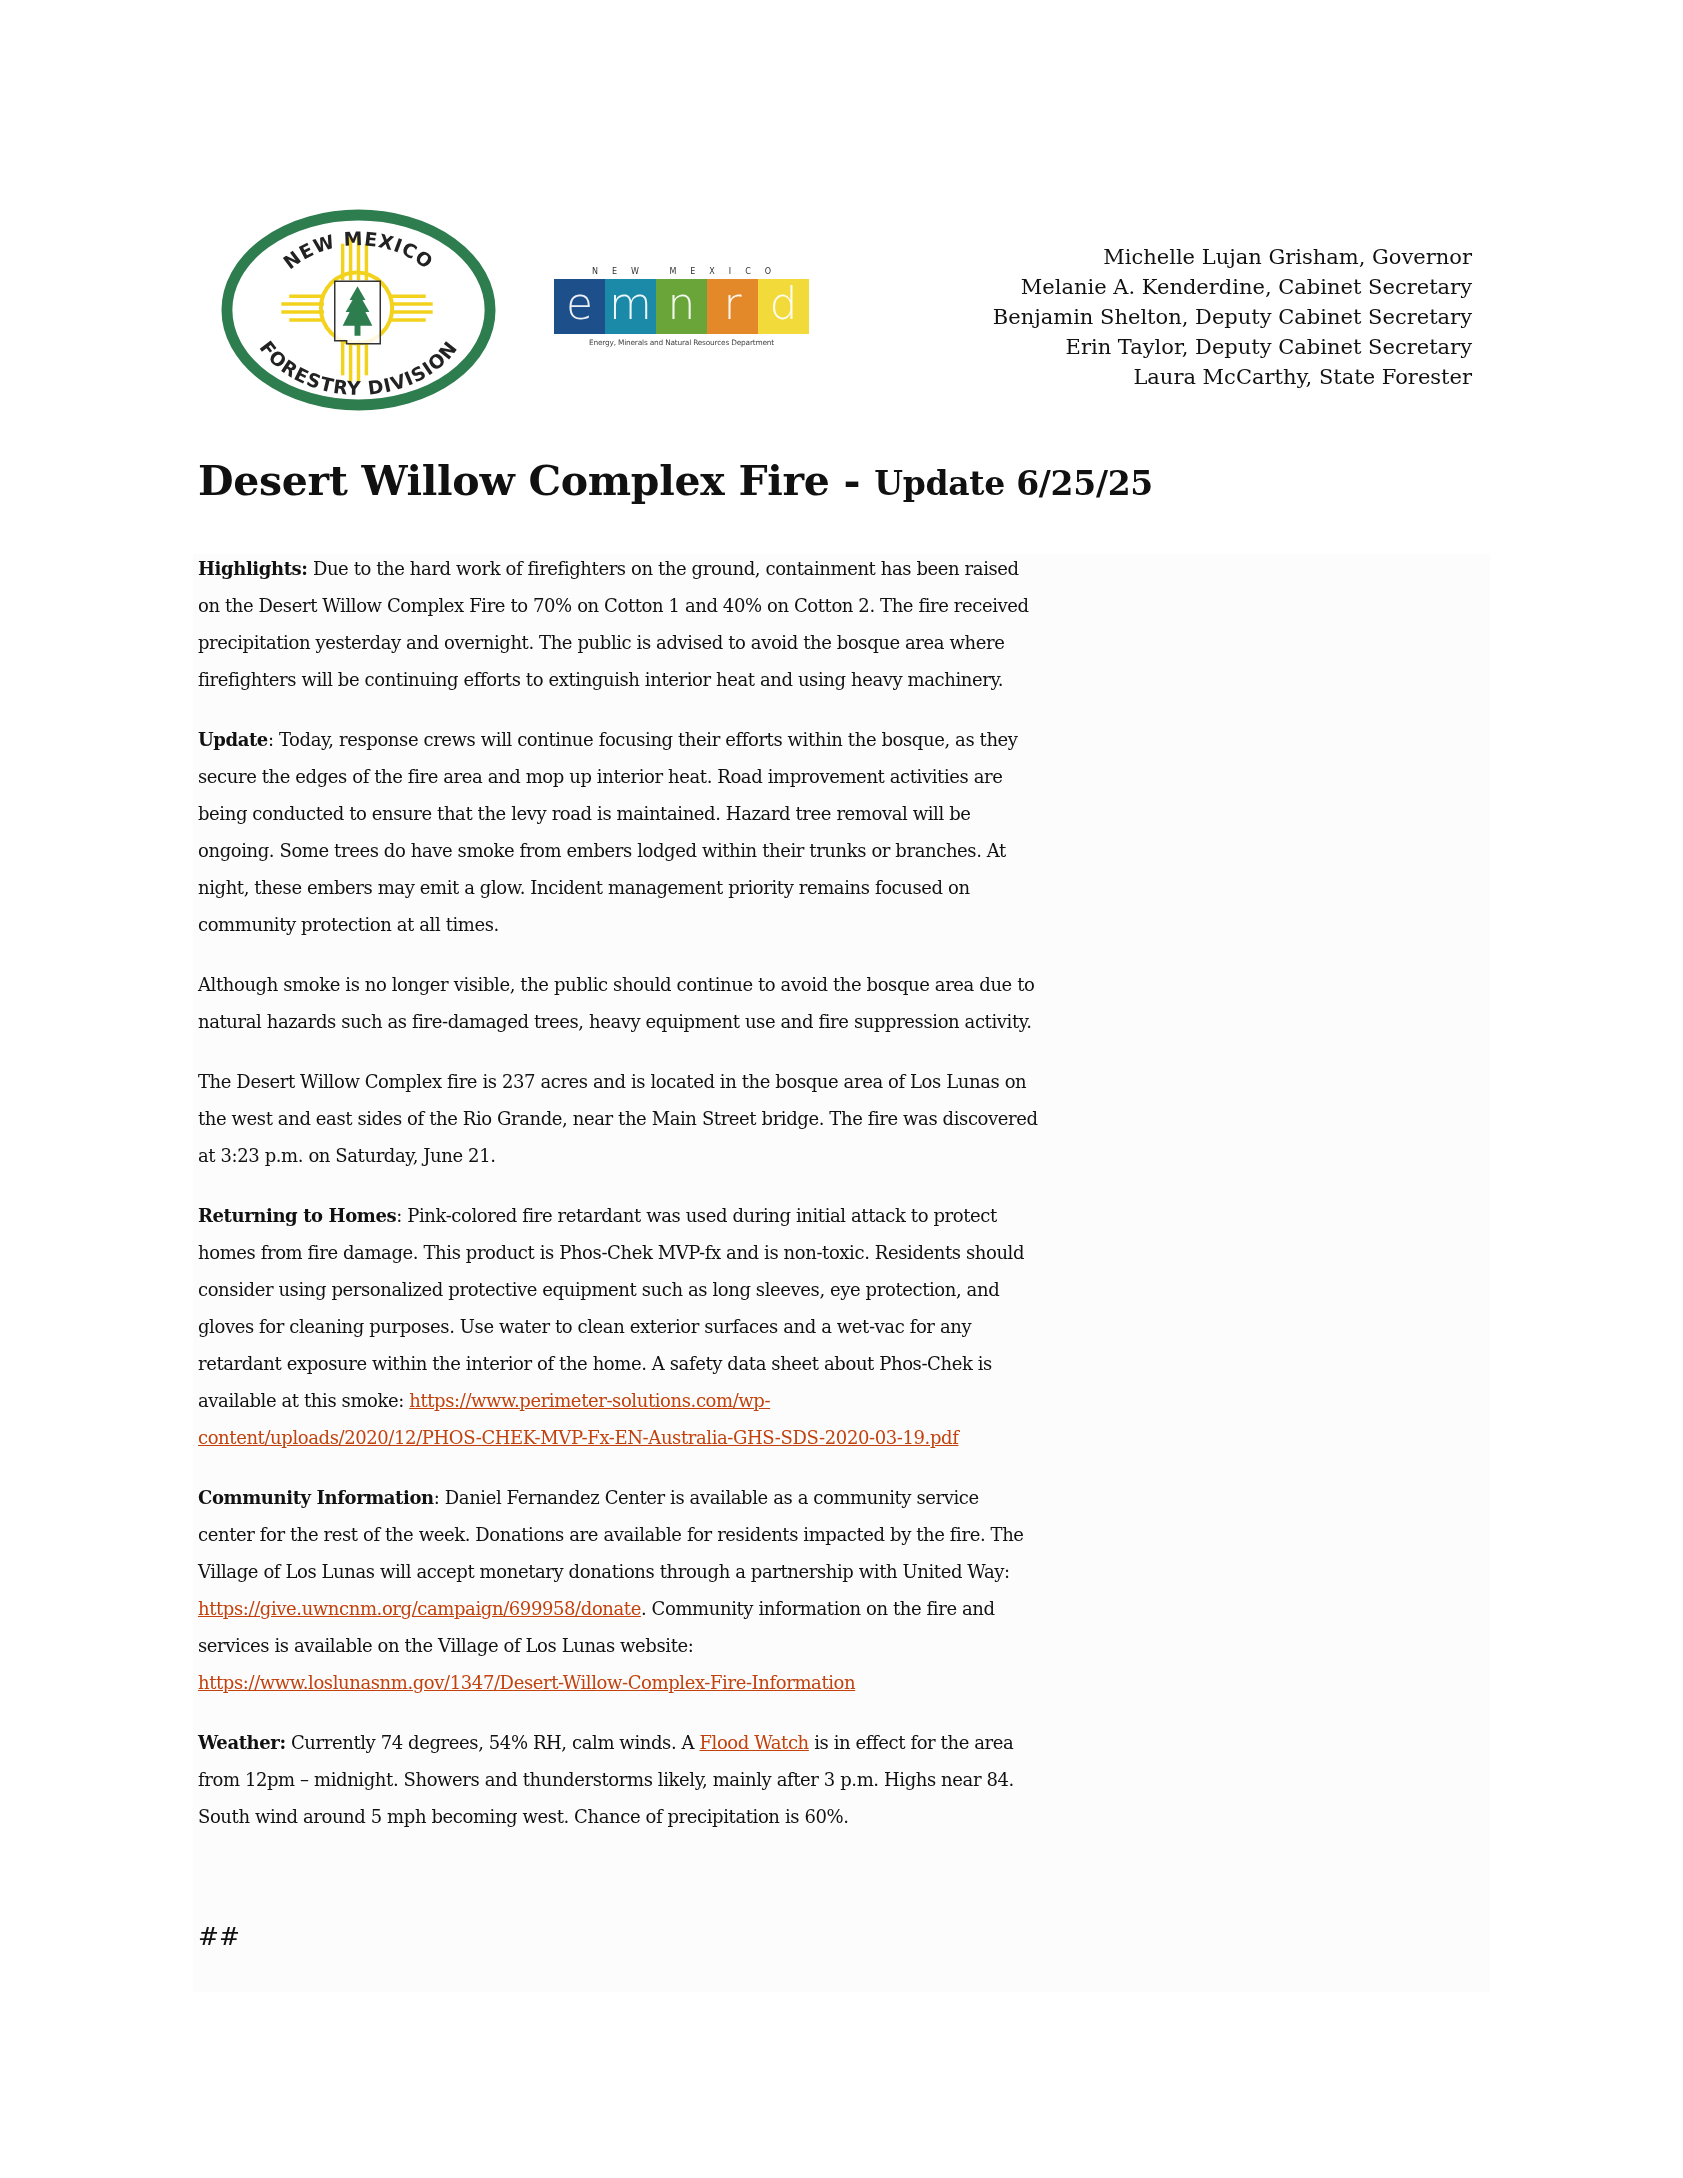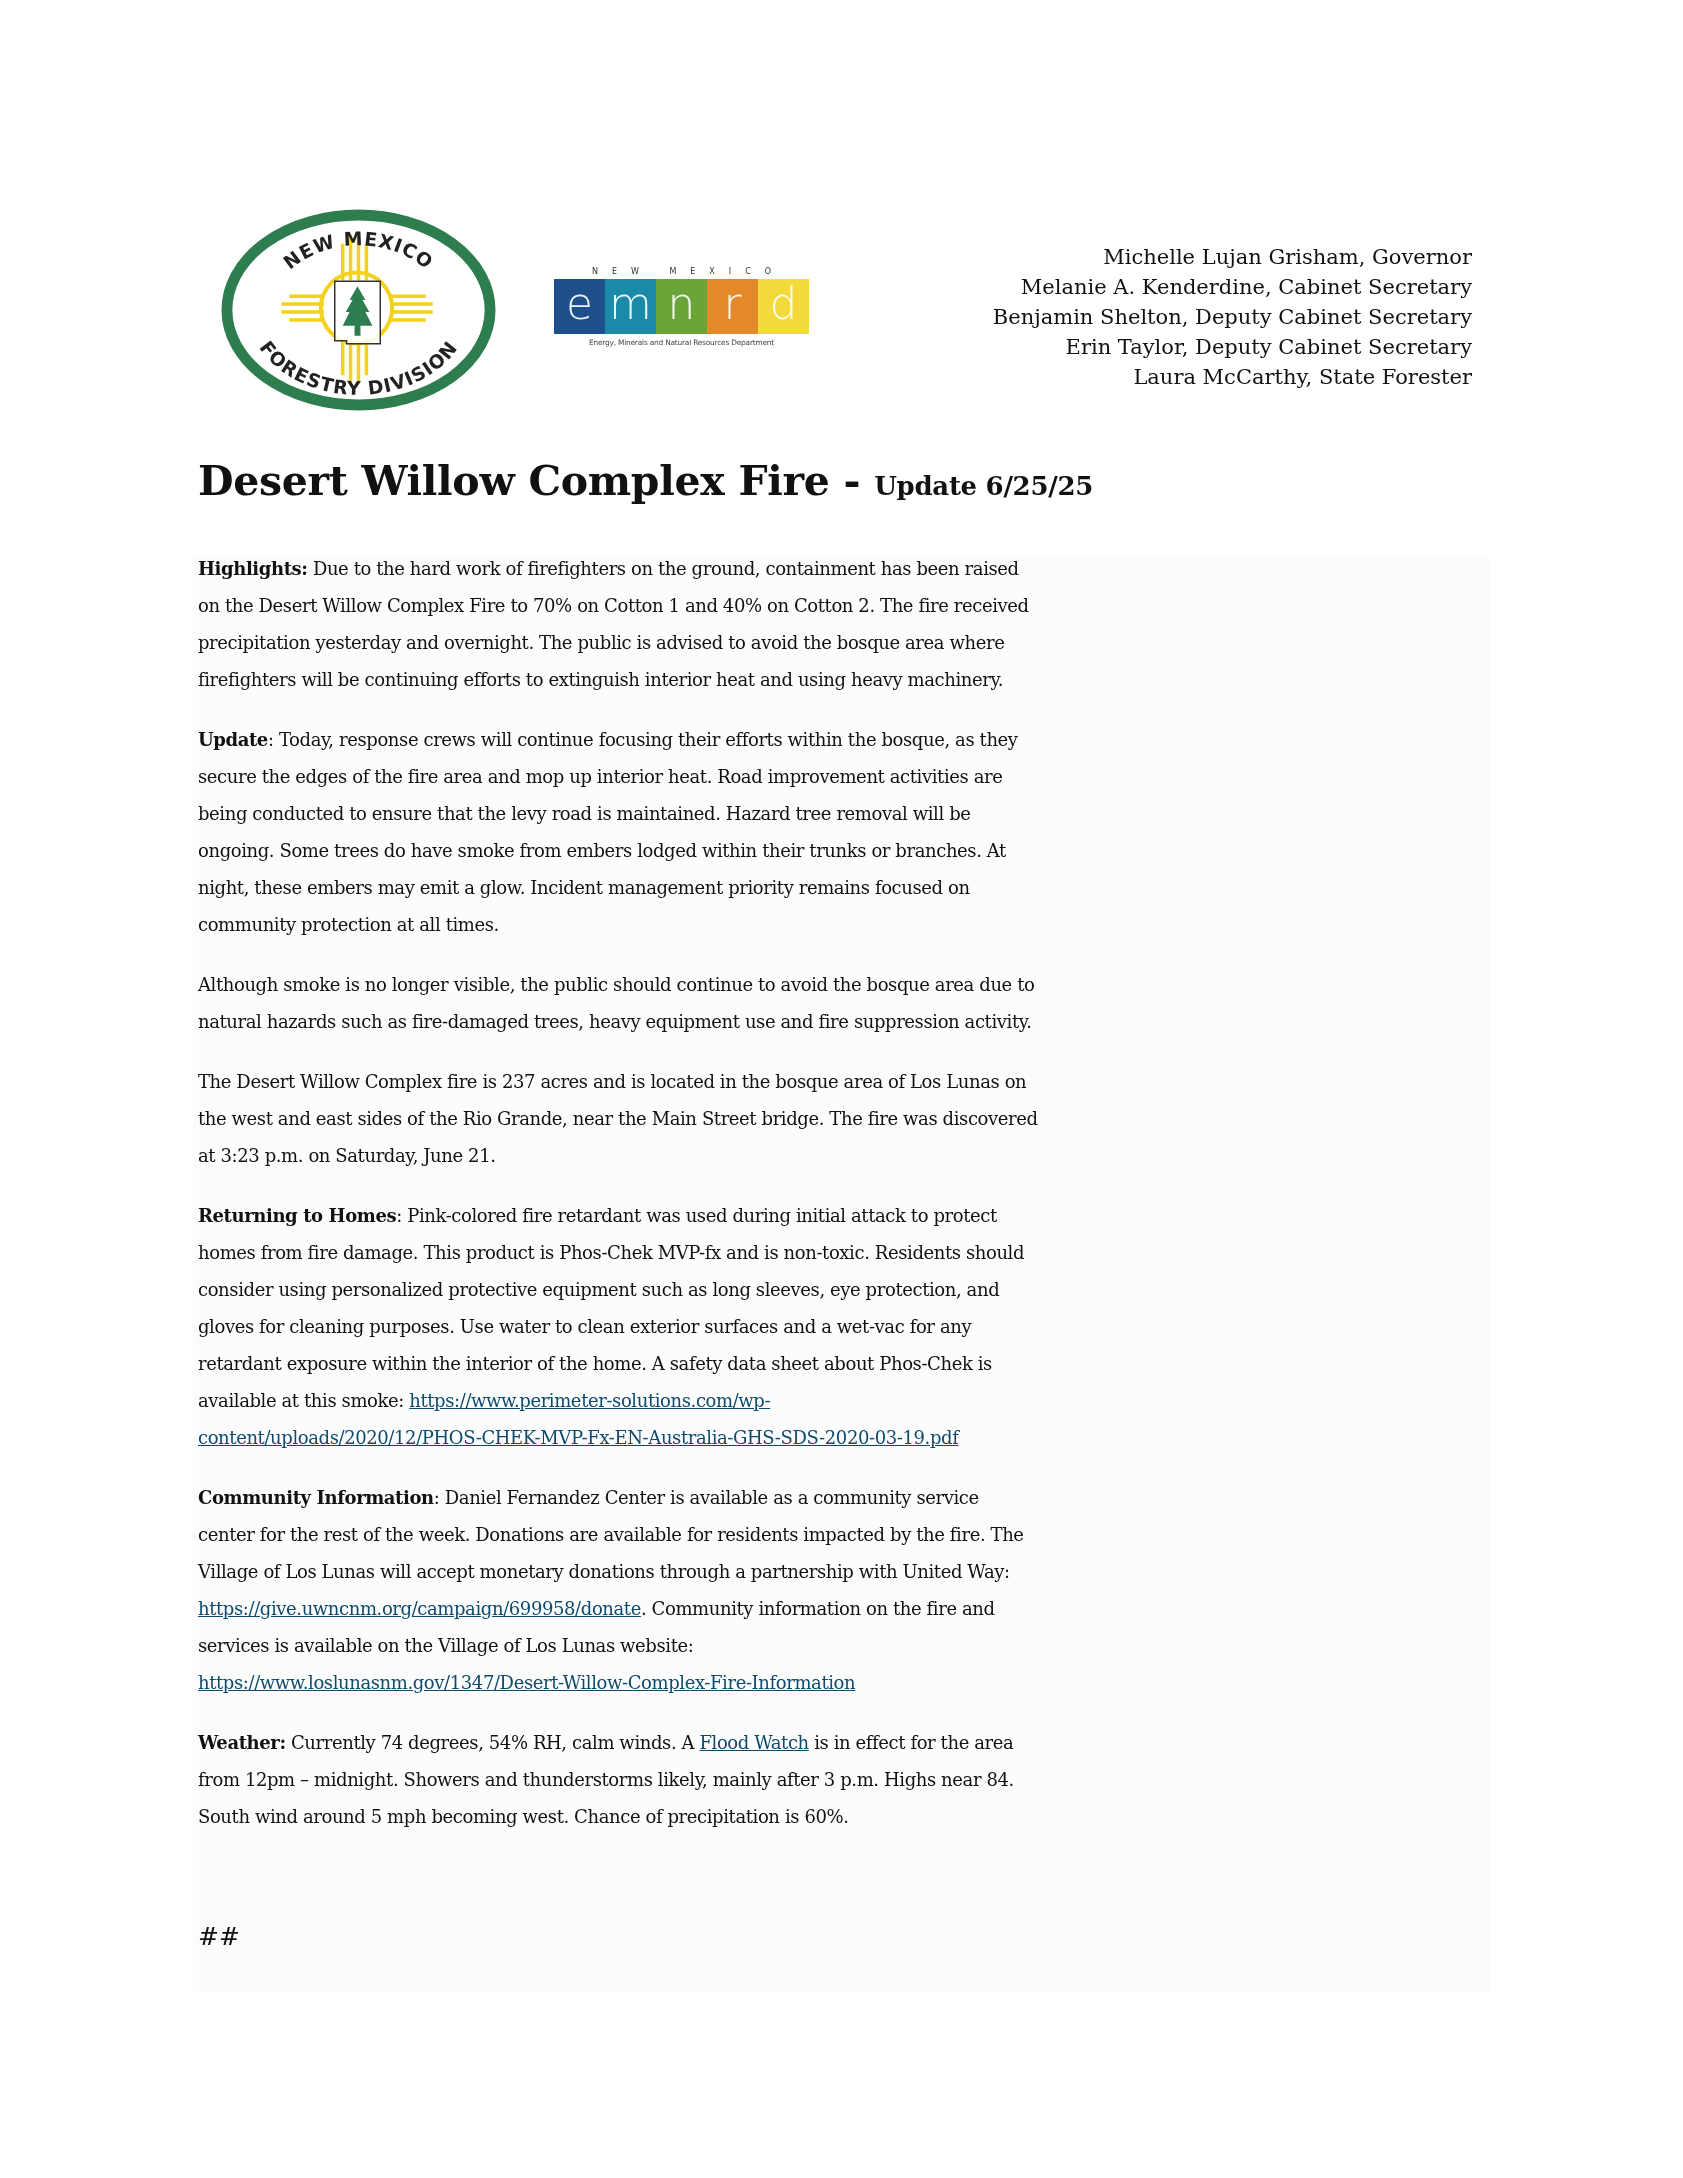"Update 6/25/25" .title .update { font-size: 26px -> 33px }
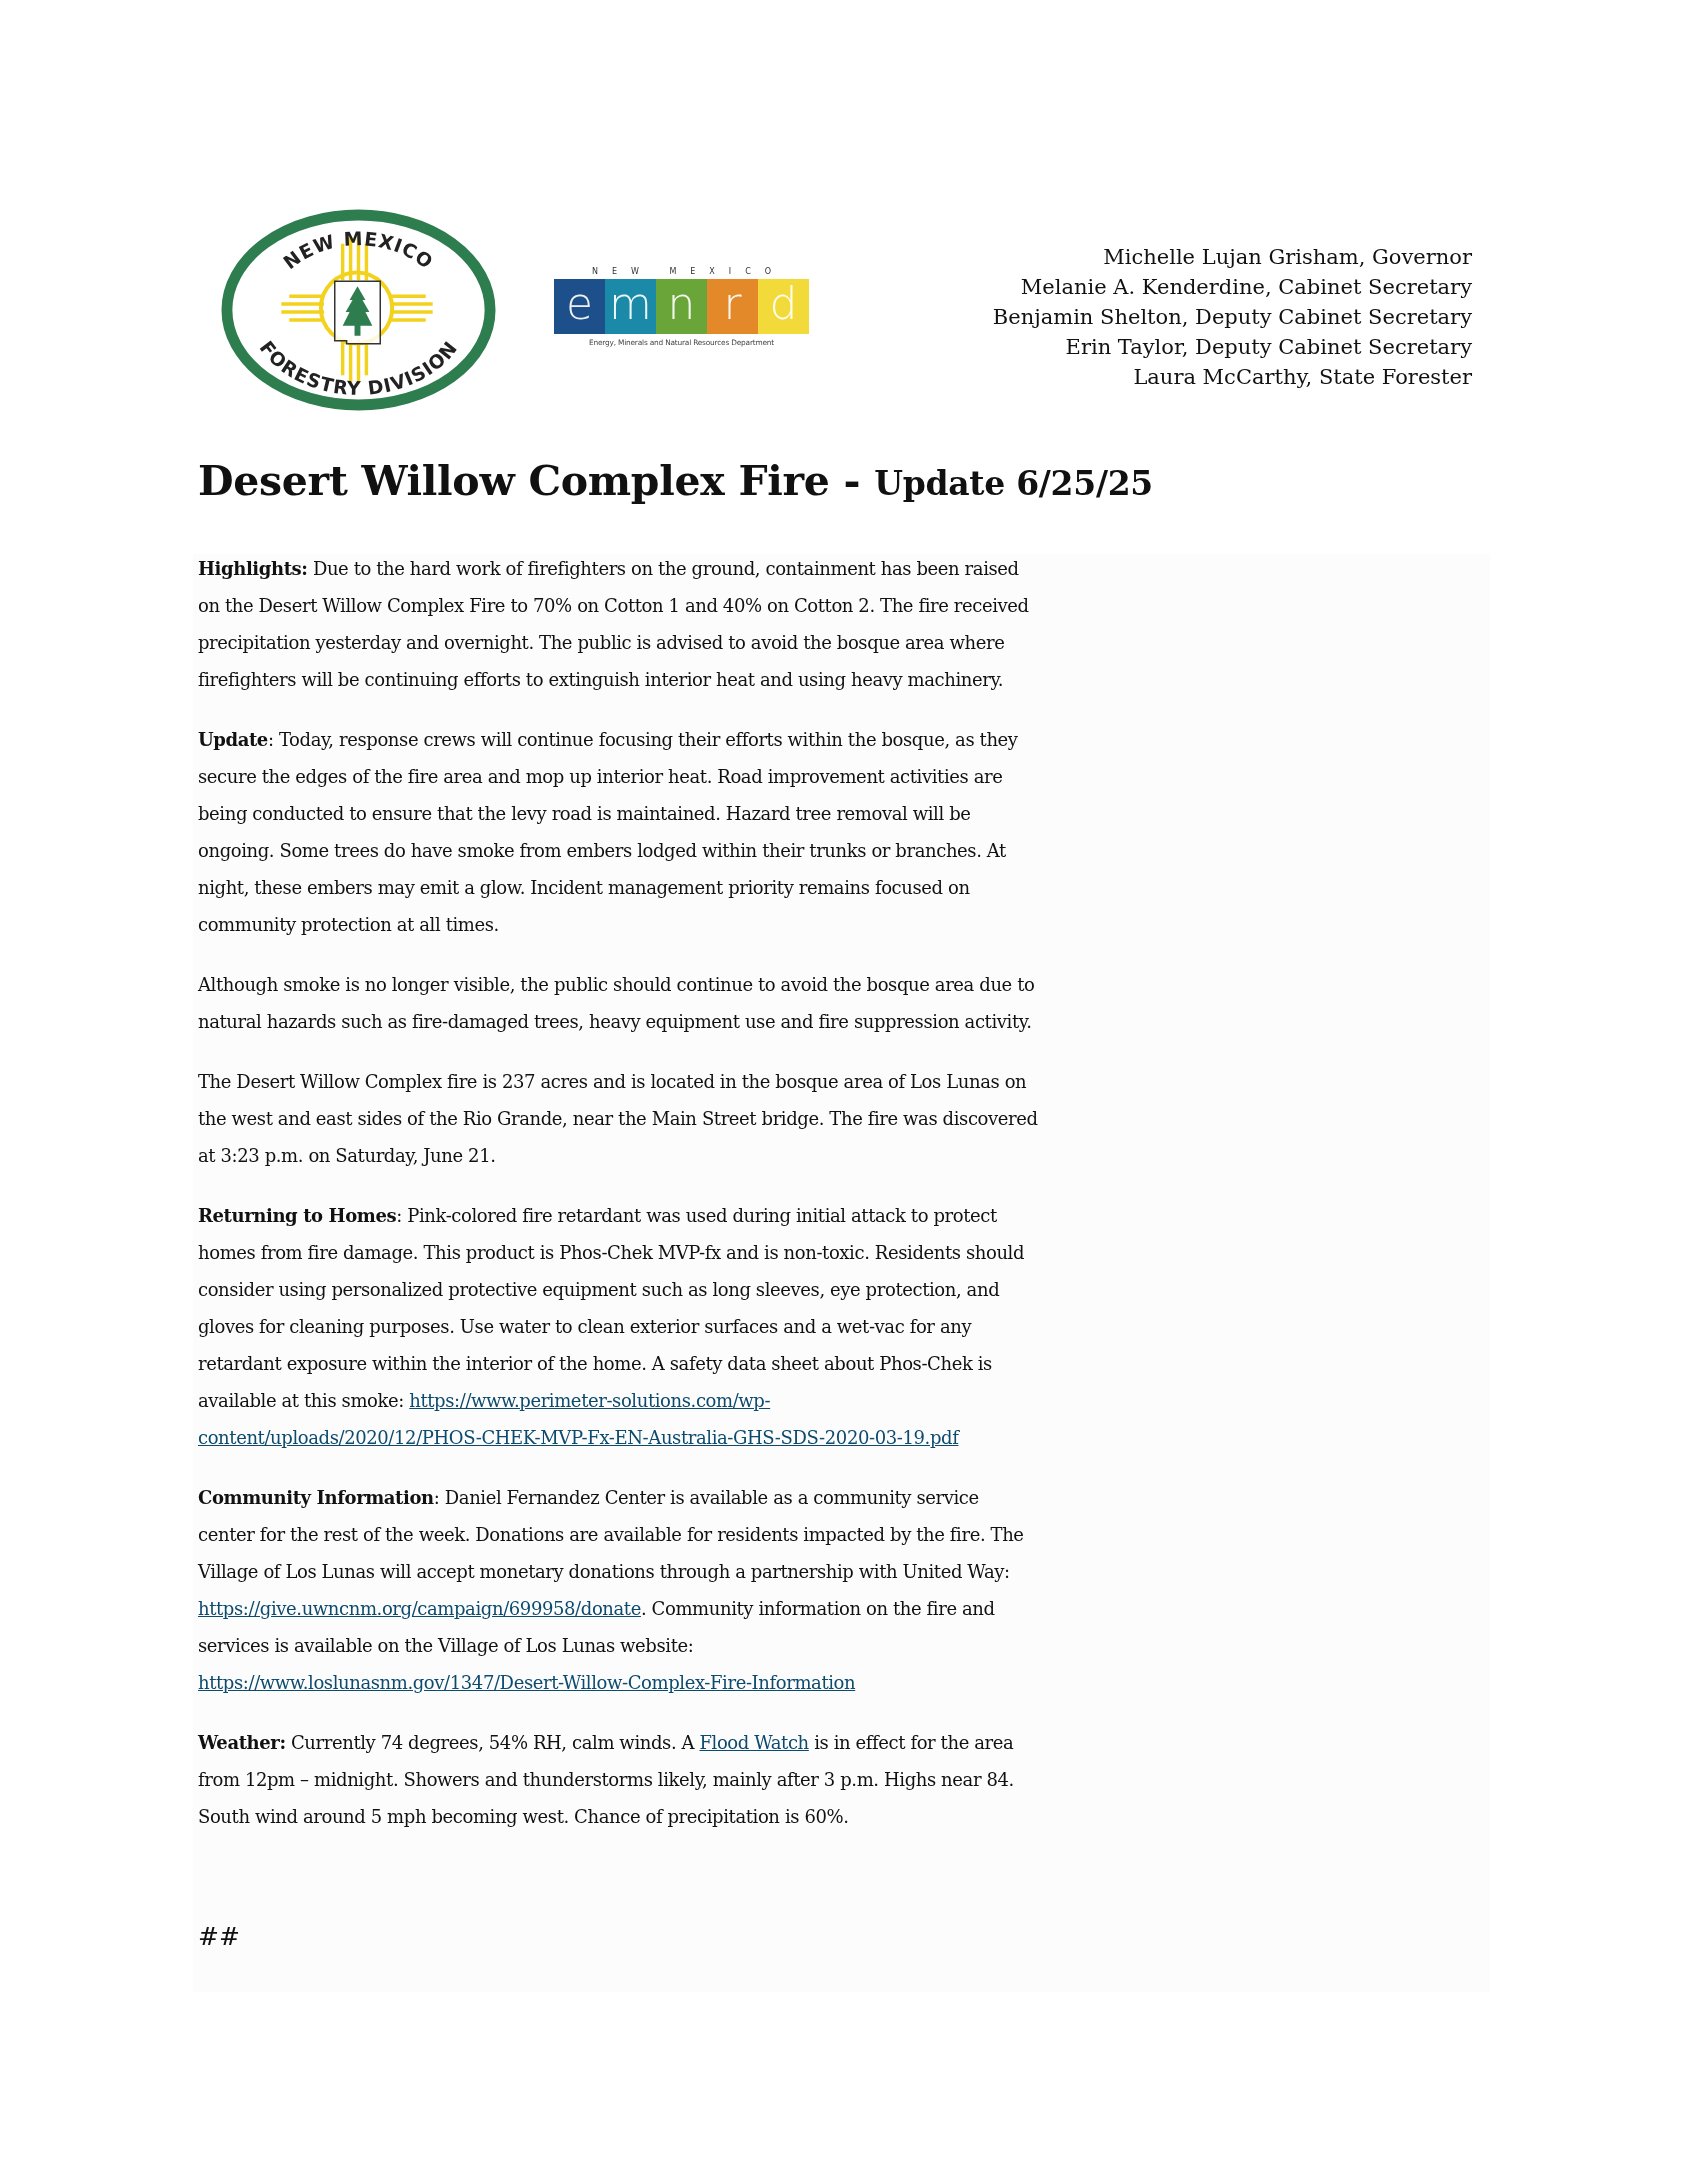"https://www.perimeter-solutions.com/wp-" .content a { color: #0c4a6e -> #c2410c }
